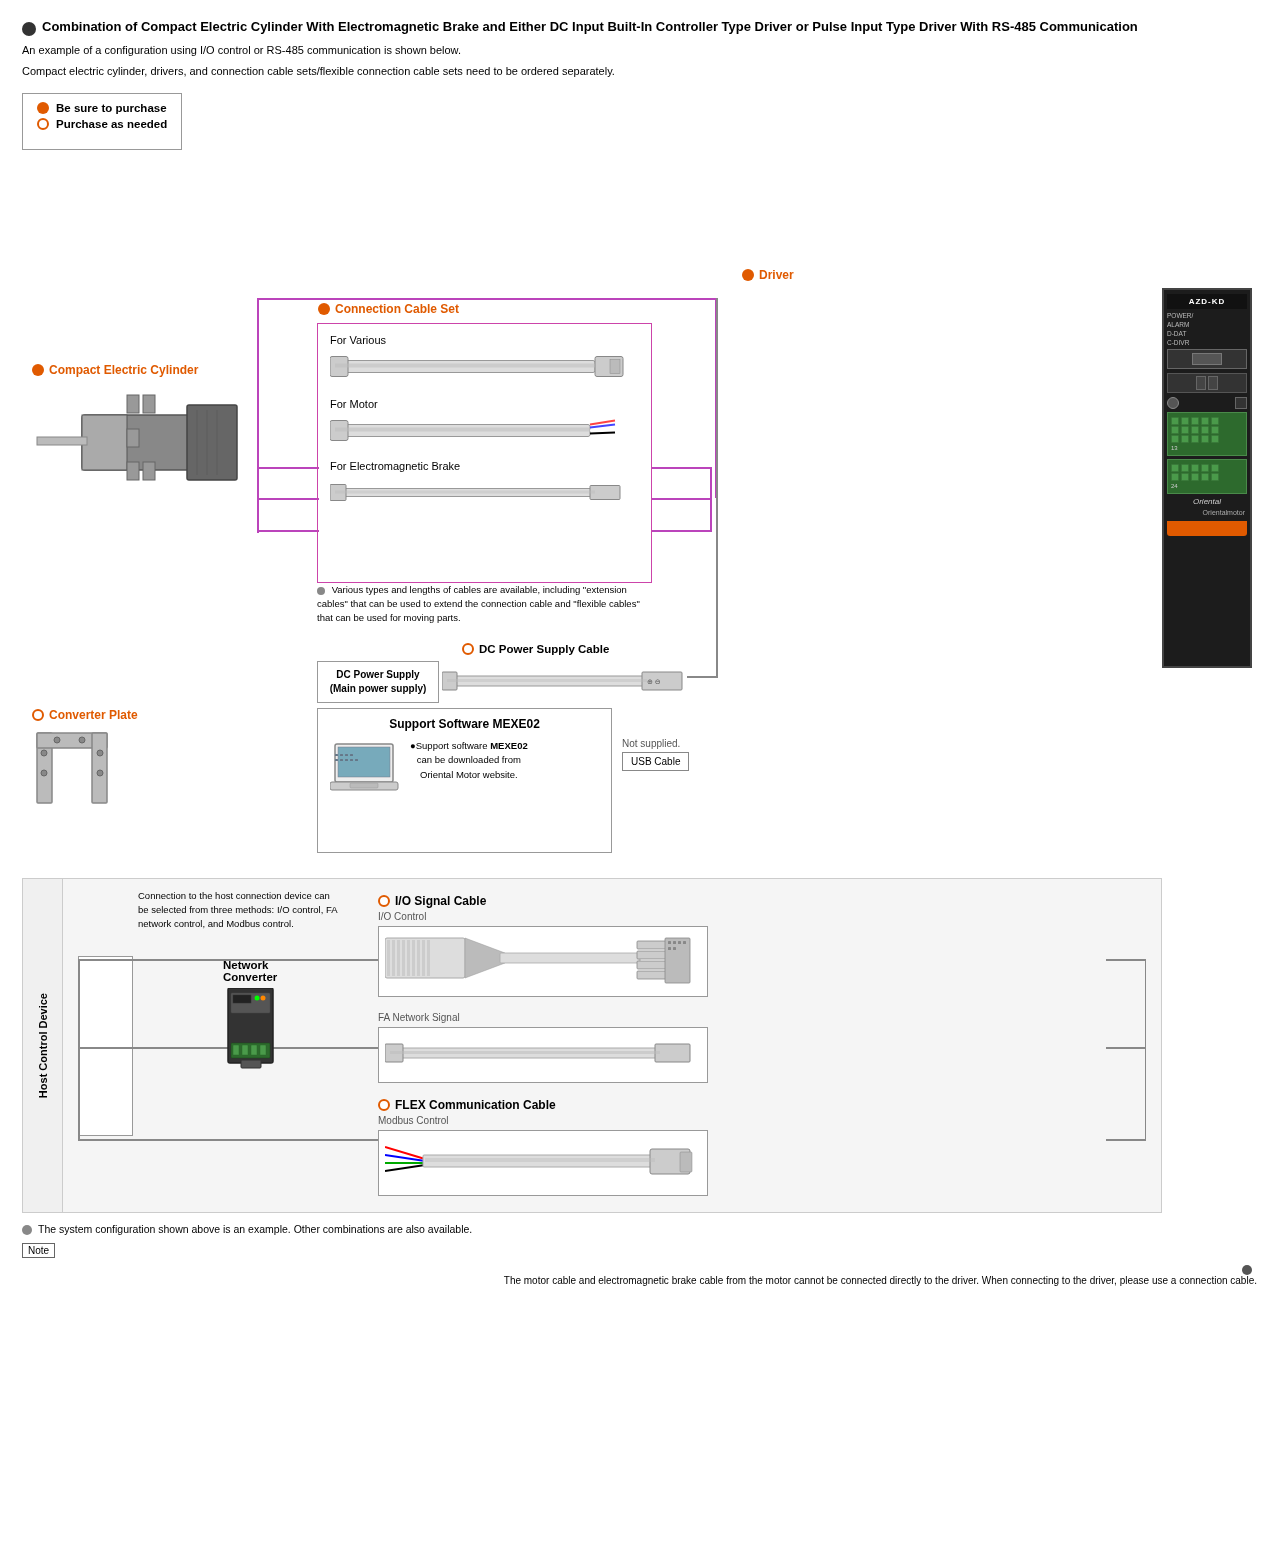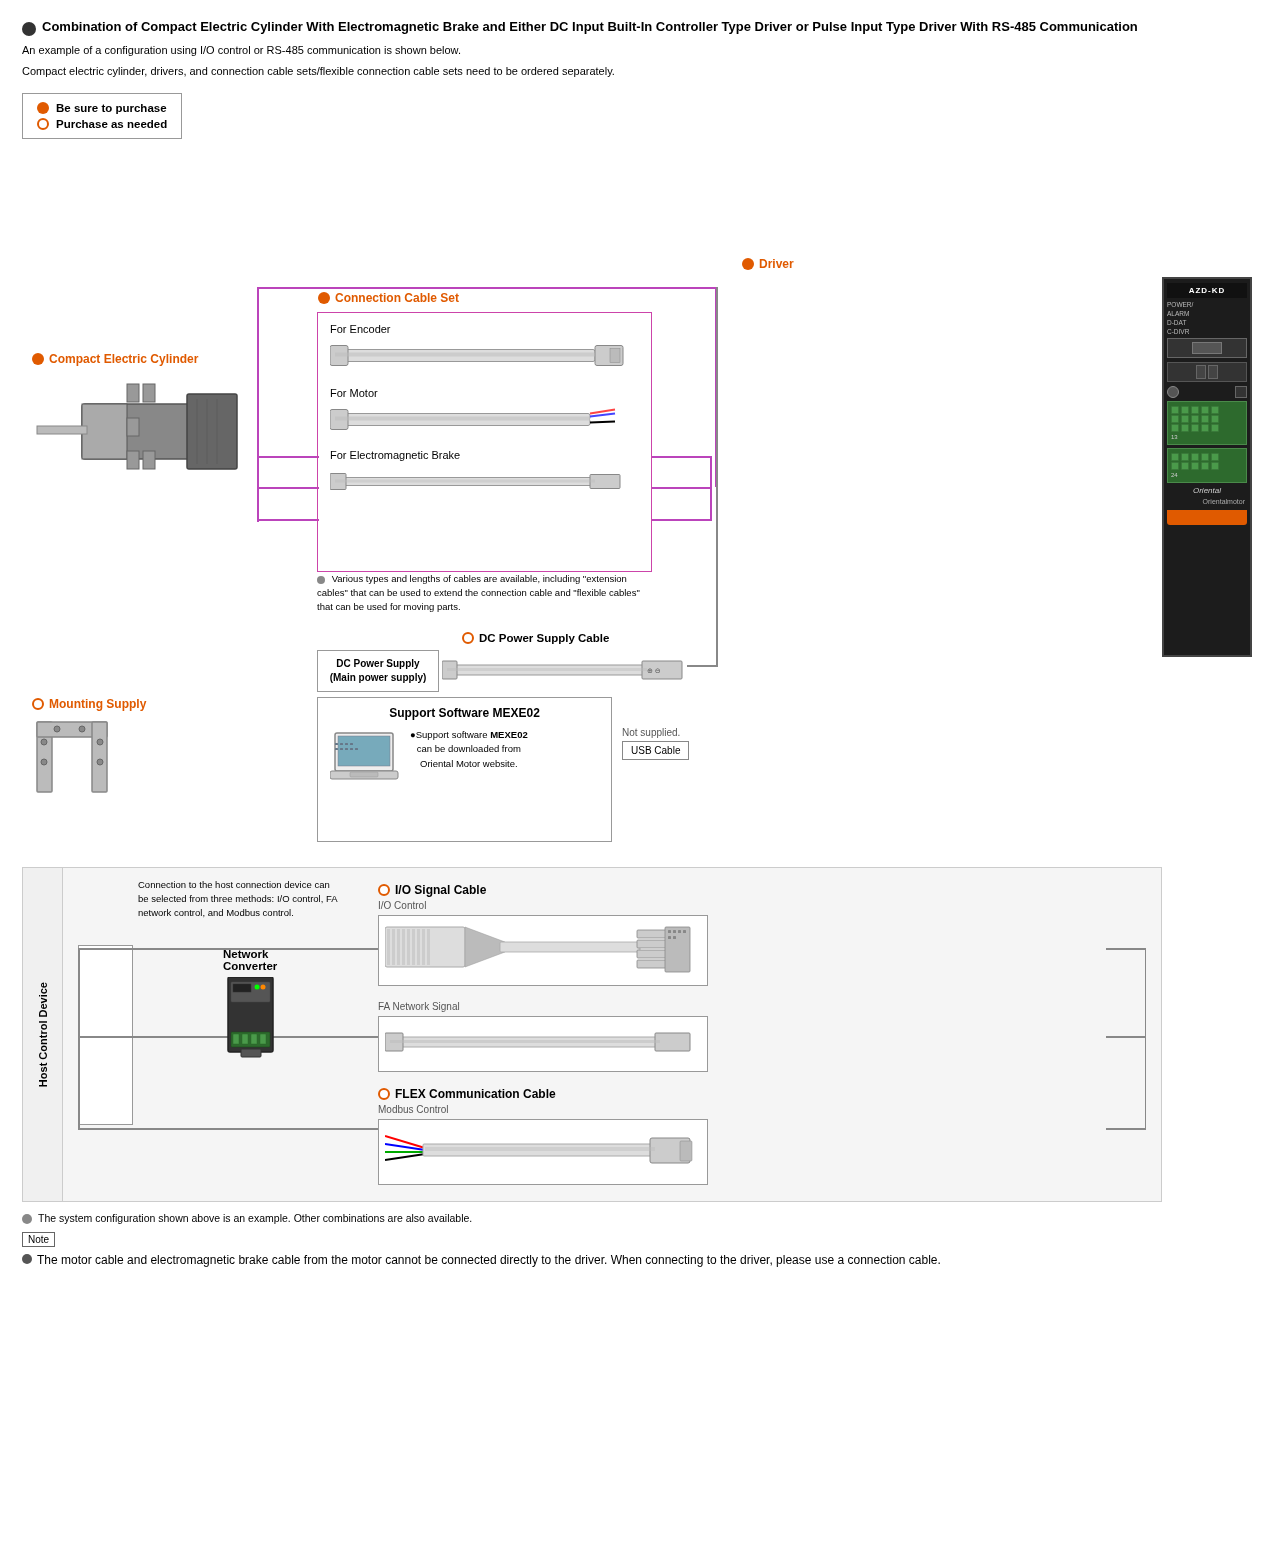"Purchase as needed" .legend-item:last-child { margin-bottom: 0 -> 11px }
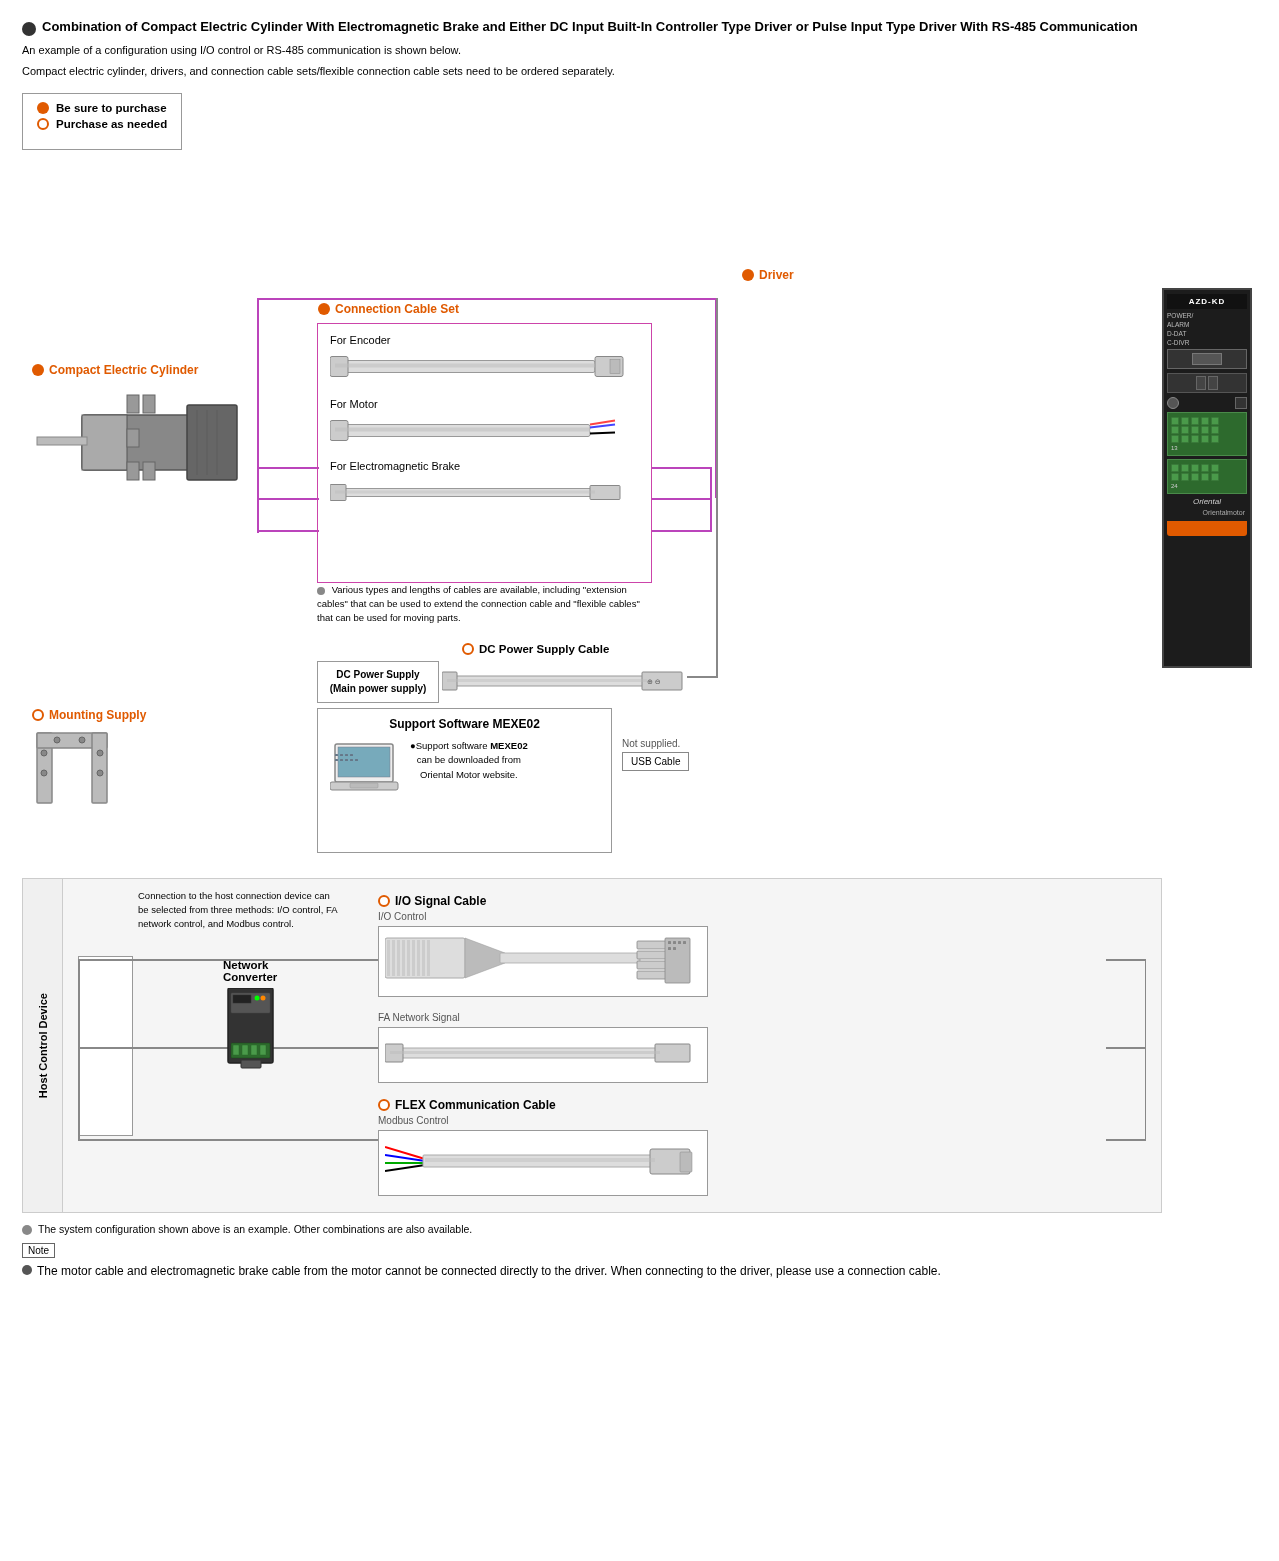"For Encoder" div { text: Encoder -> Various }
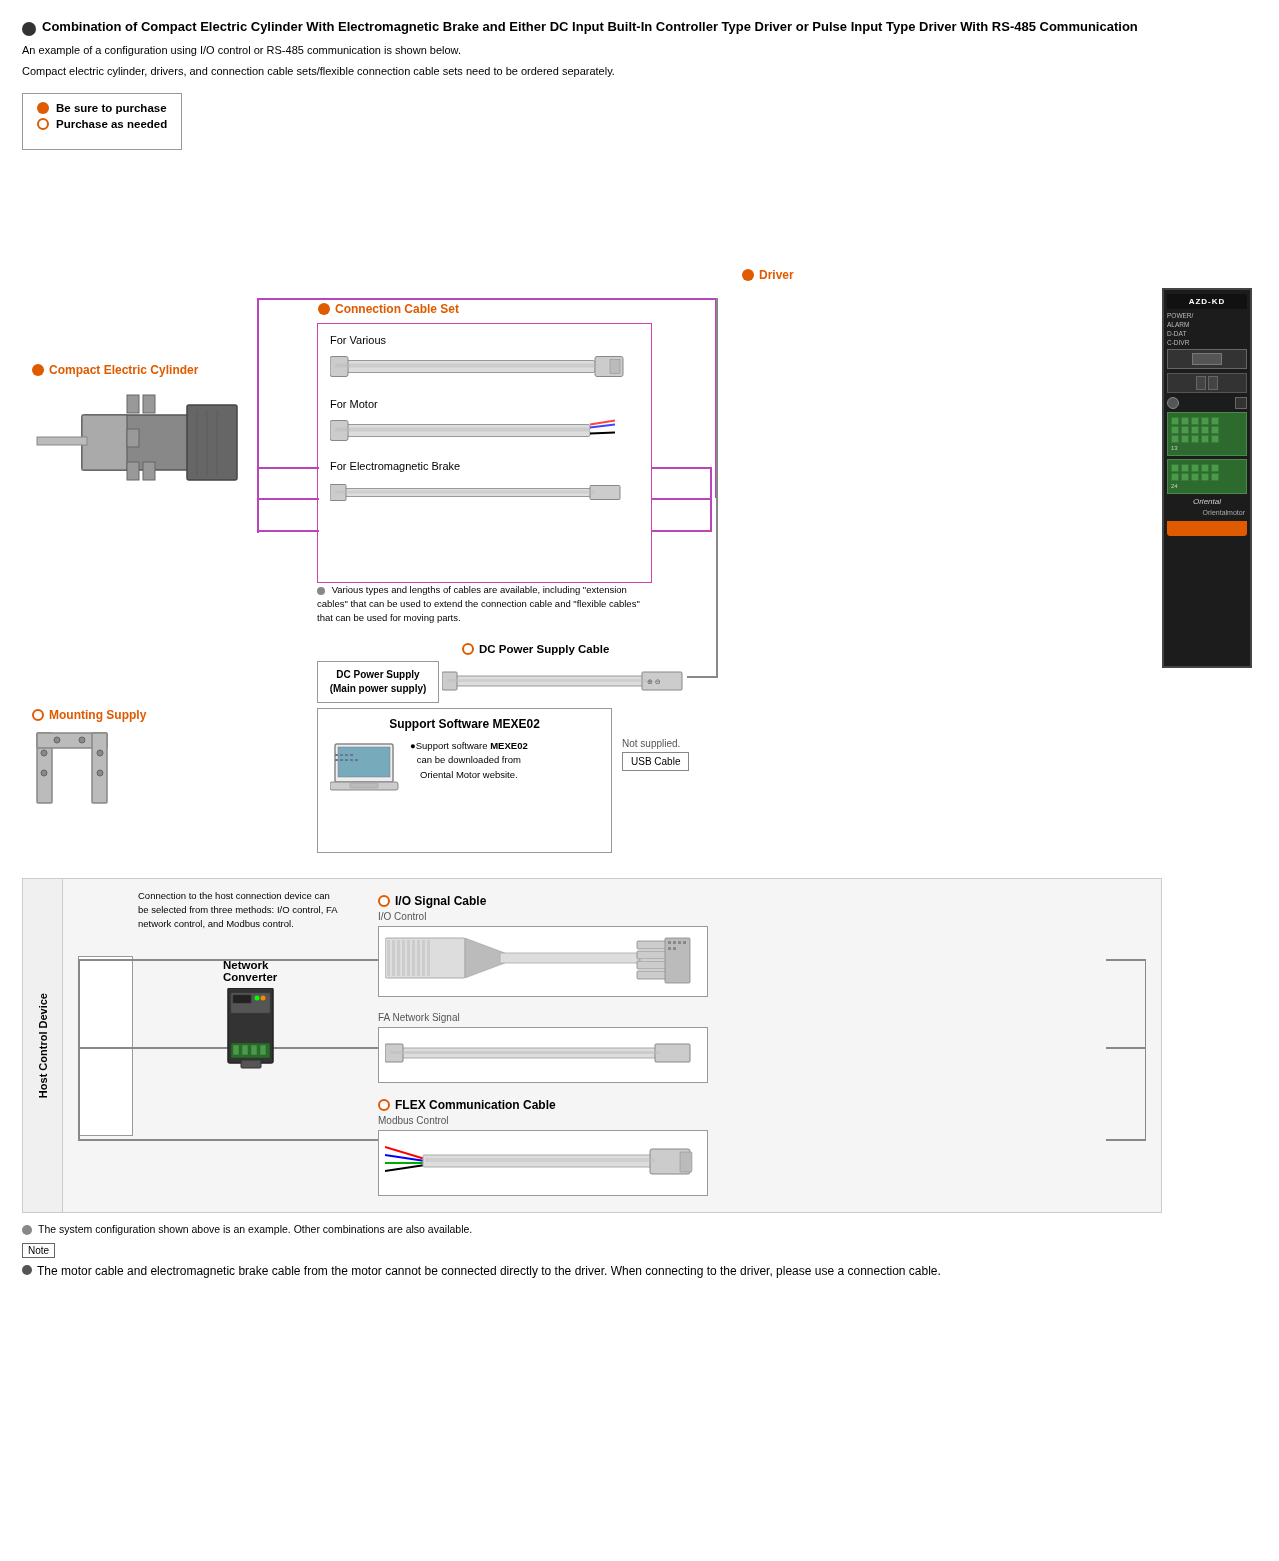"Mounting Supply" span.component-label-orange { text: Mounting Supply -> Converter Plate }
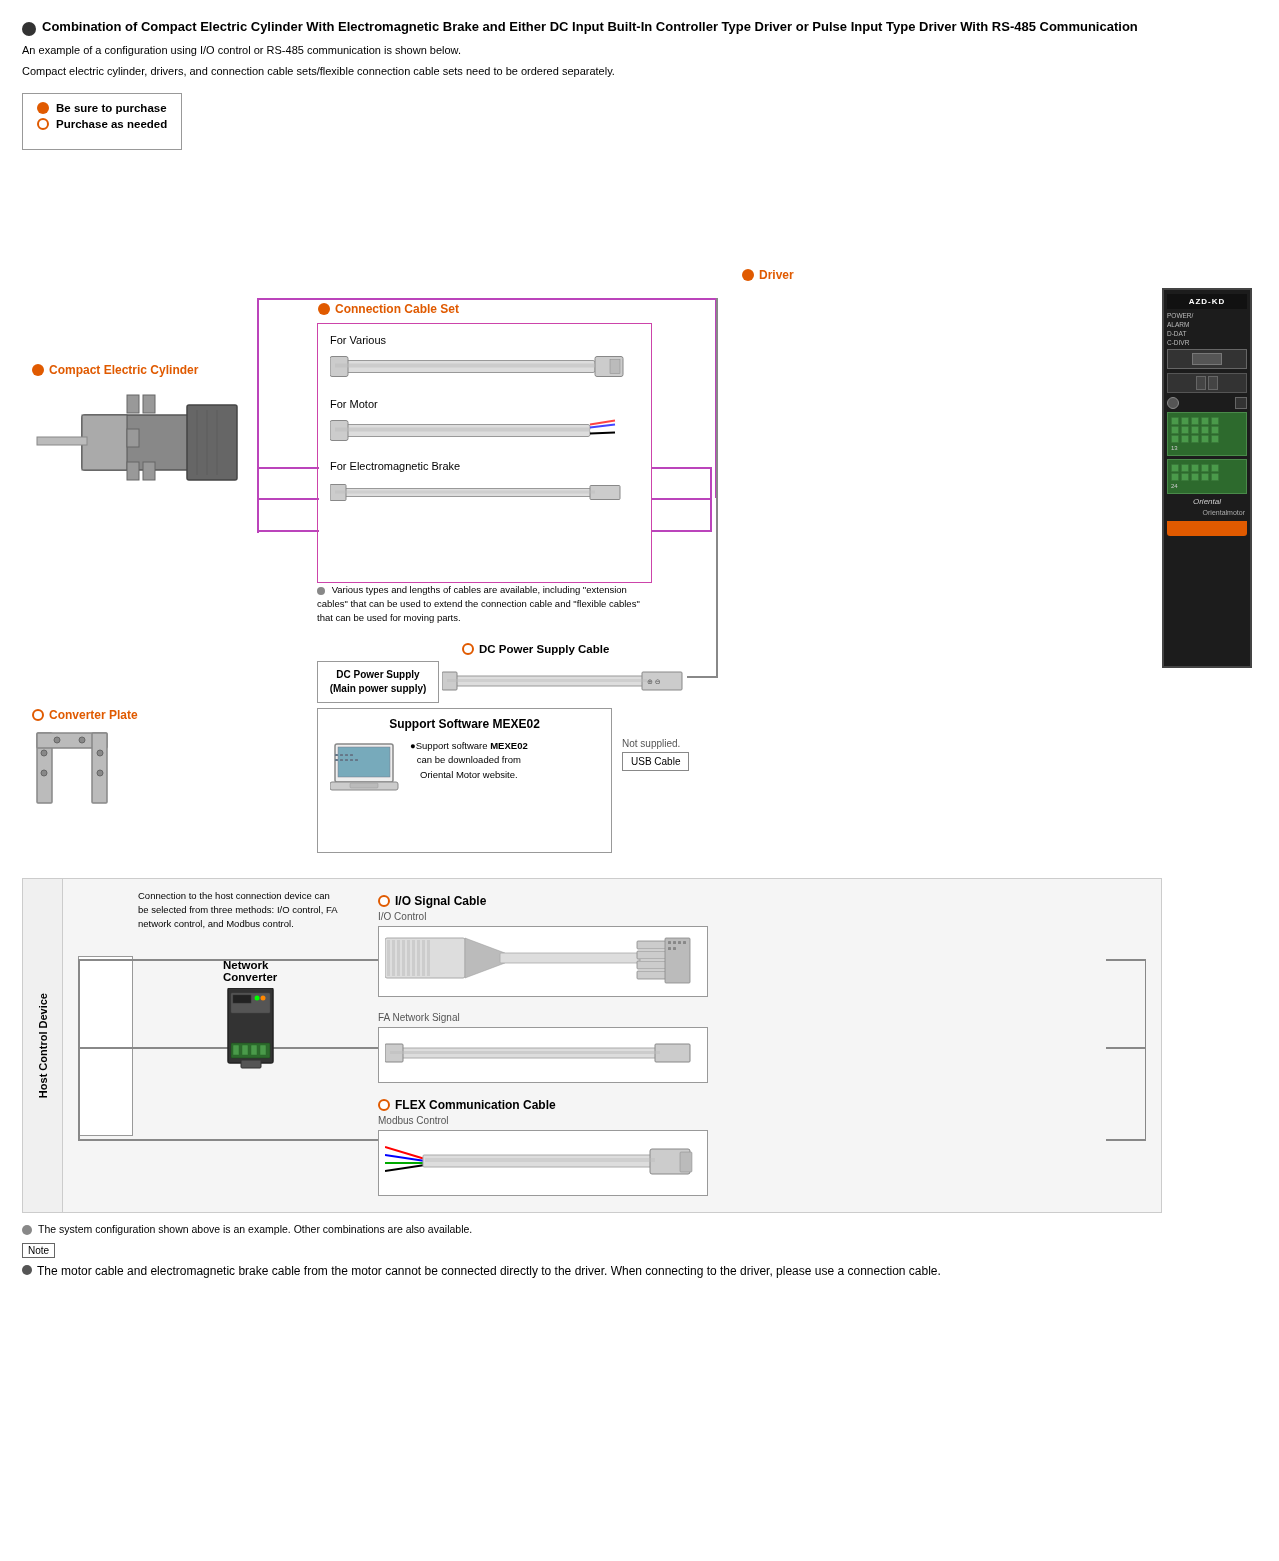"The motor cable and electromagnetic" div { align-items: flex-start -> flex-end; flex-direction: none -> column; font-size: 12px -> 10px }
